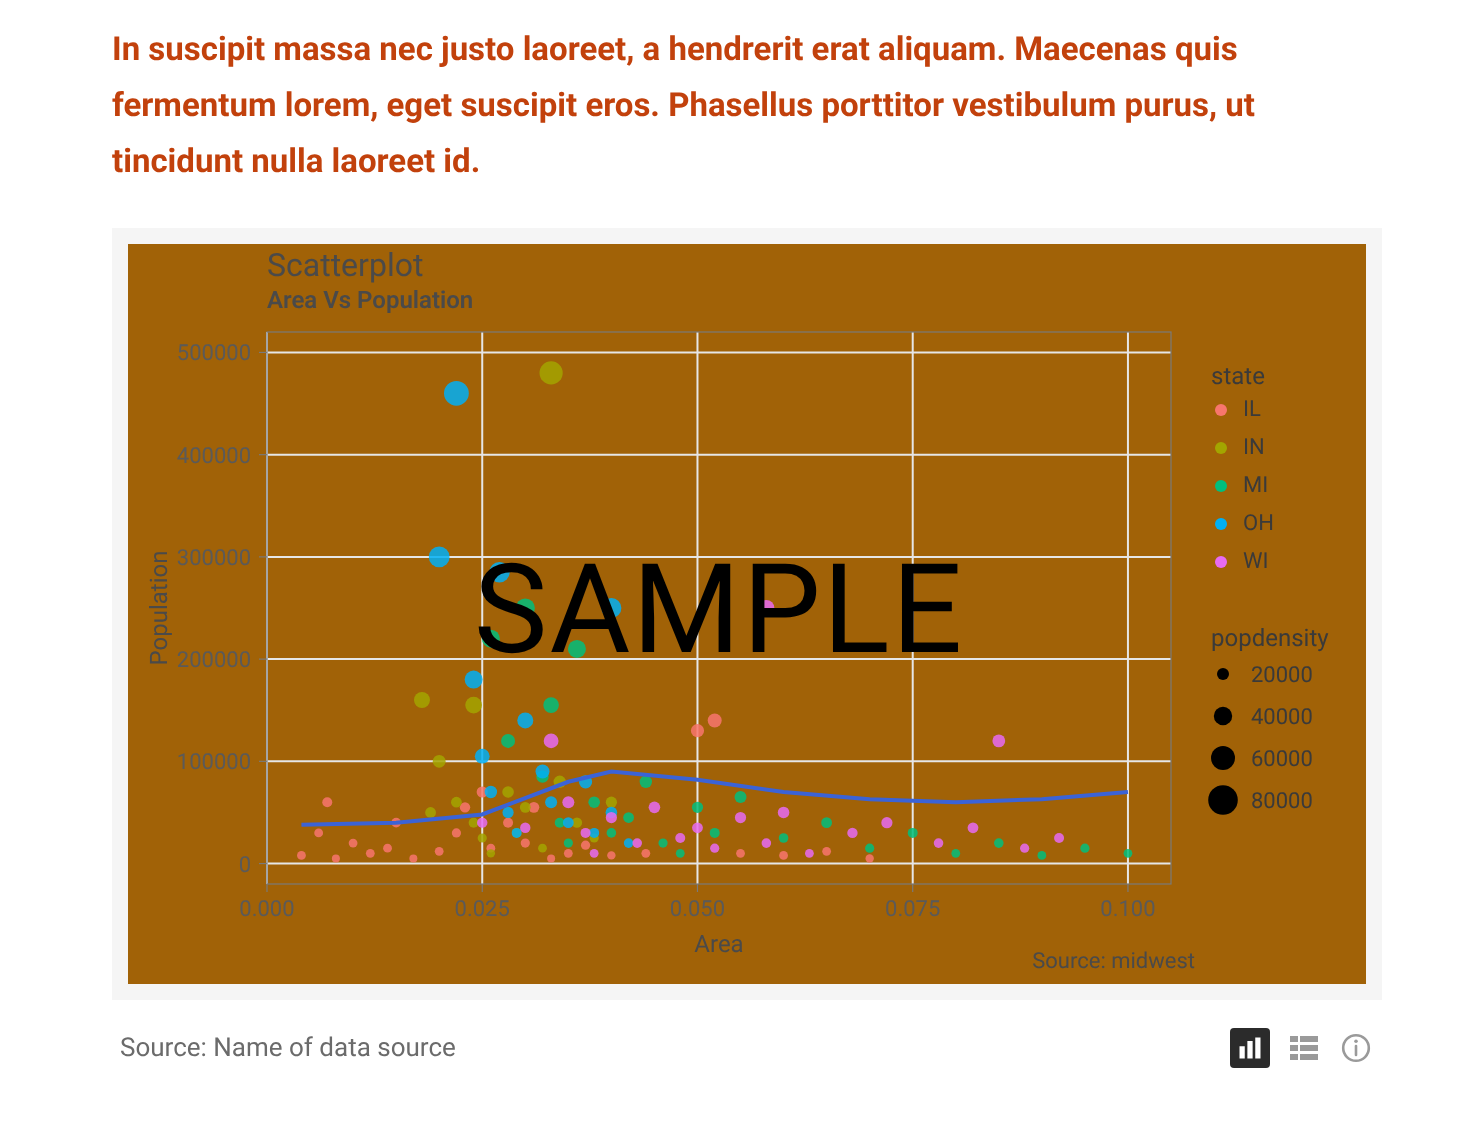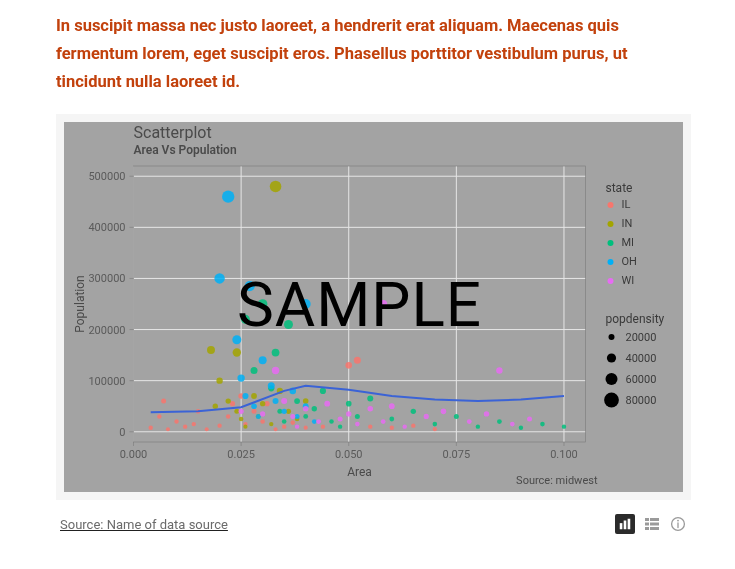"Scatterplot" .plot-wrap { background: #a3a3a3 -> #a16207 }
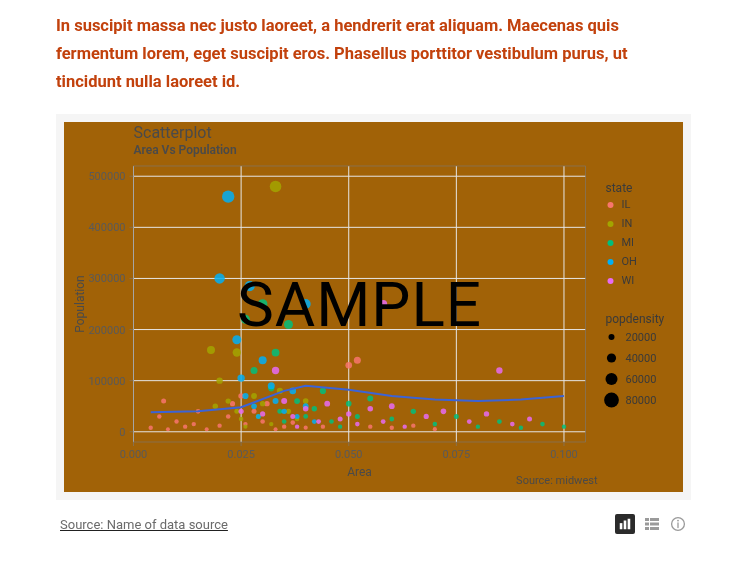"Source: Name of data source" .figcaption-row { text-decoration: underline -> none }
